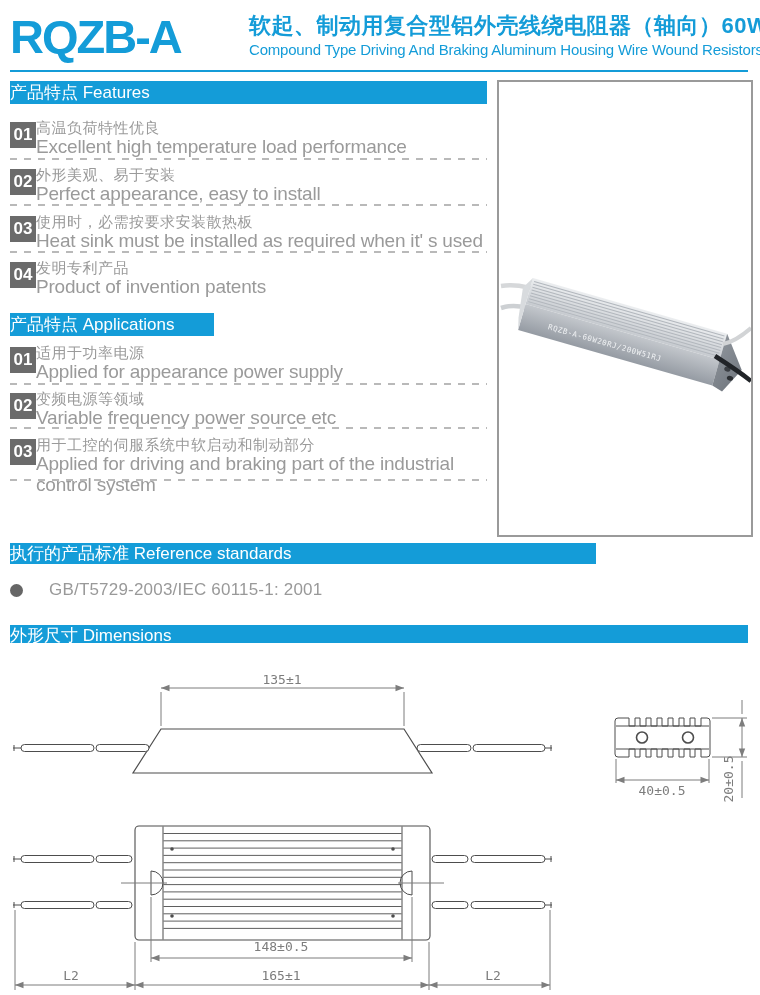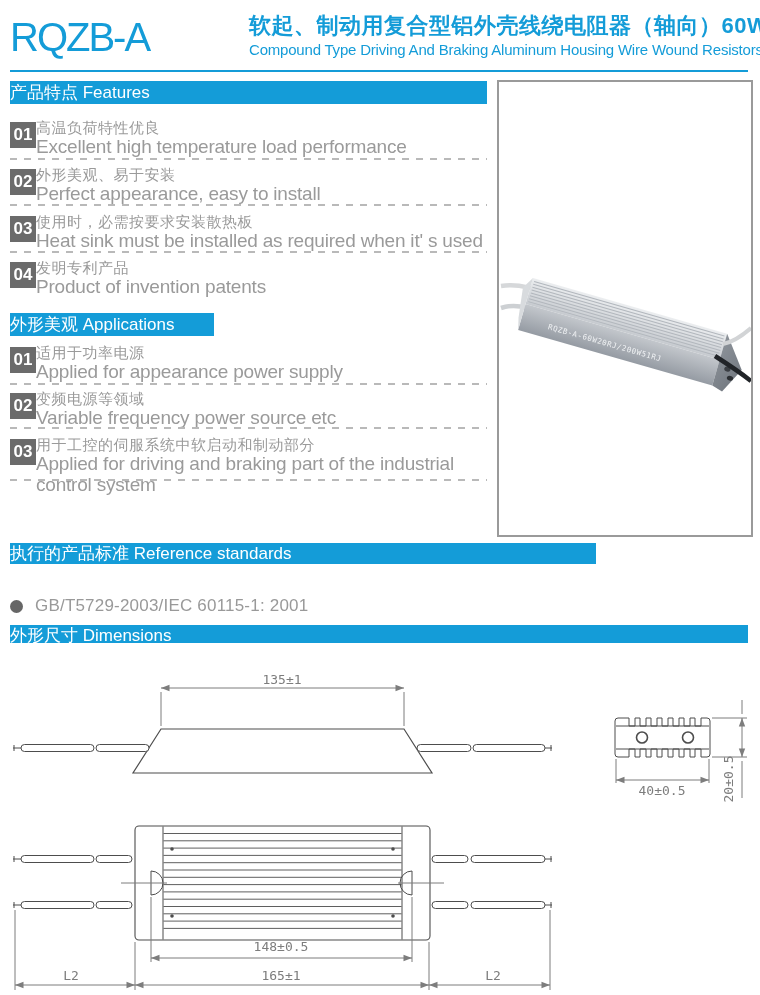"RQZB-A" .brand { font-size: 40px -> 47px; font-weight: 400 -> 700 }
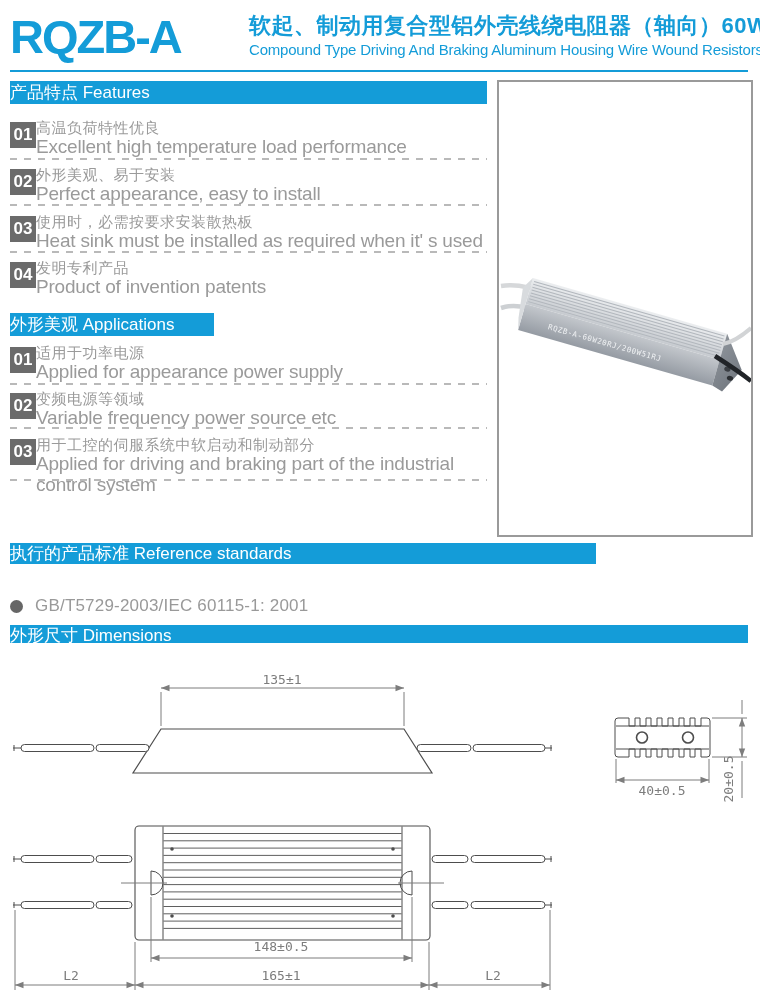"外形美观 Applications" div.bar { text: 外形美观 -> 产品特点 }
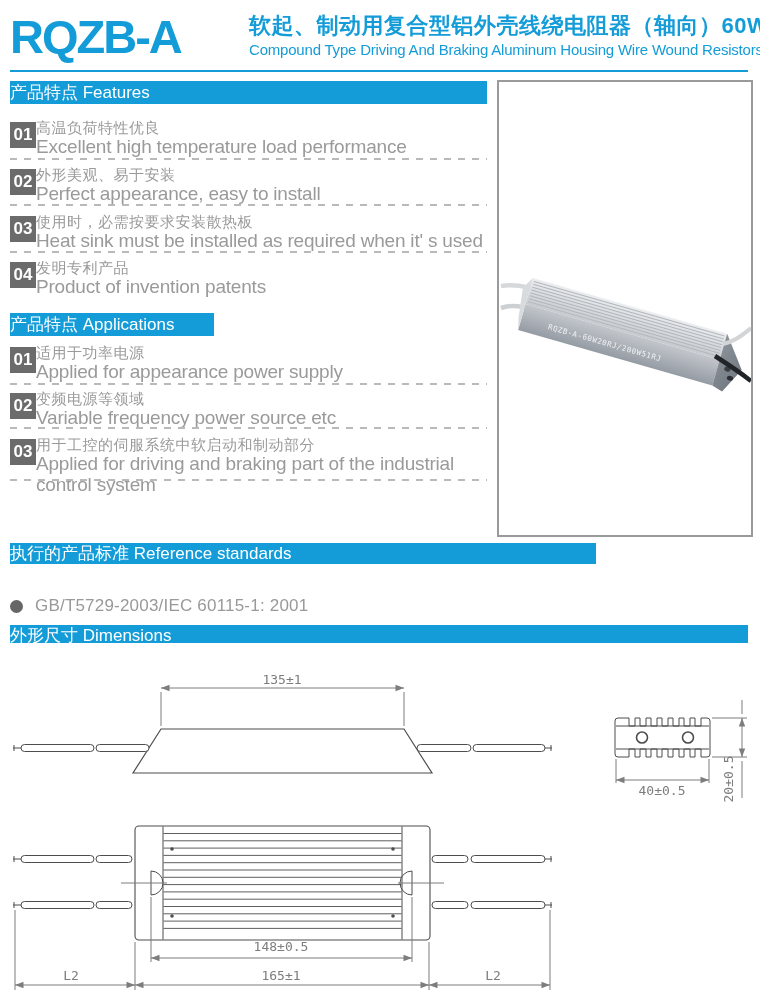"GB/T5729-2003/IEC 60115-1: 2001" .bullet-row { gap: 12px -> 26px; margin-top: 16px -> none }
